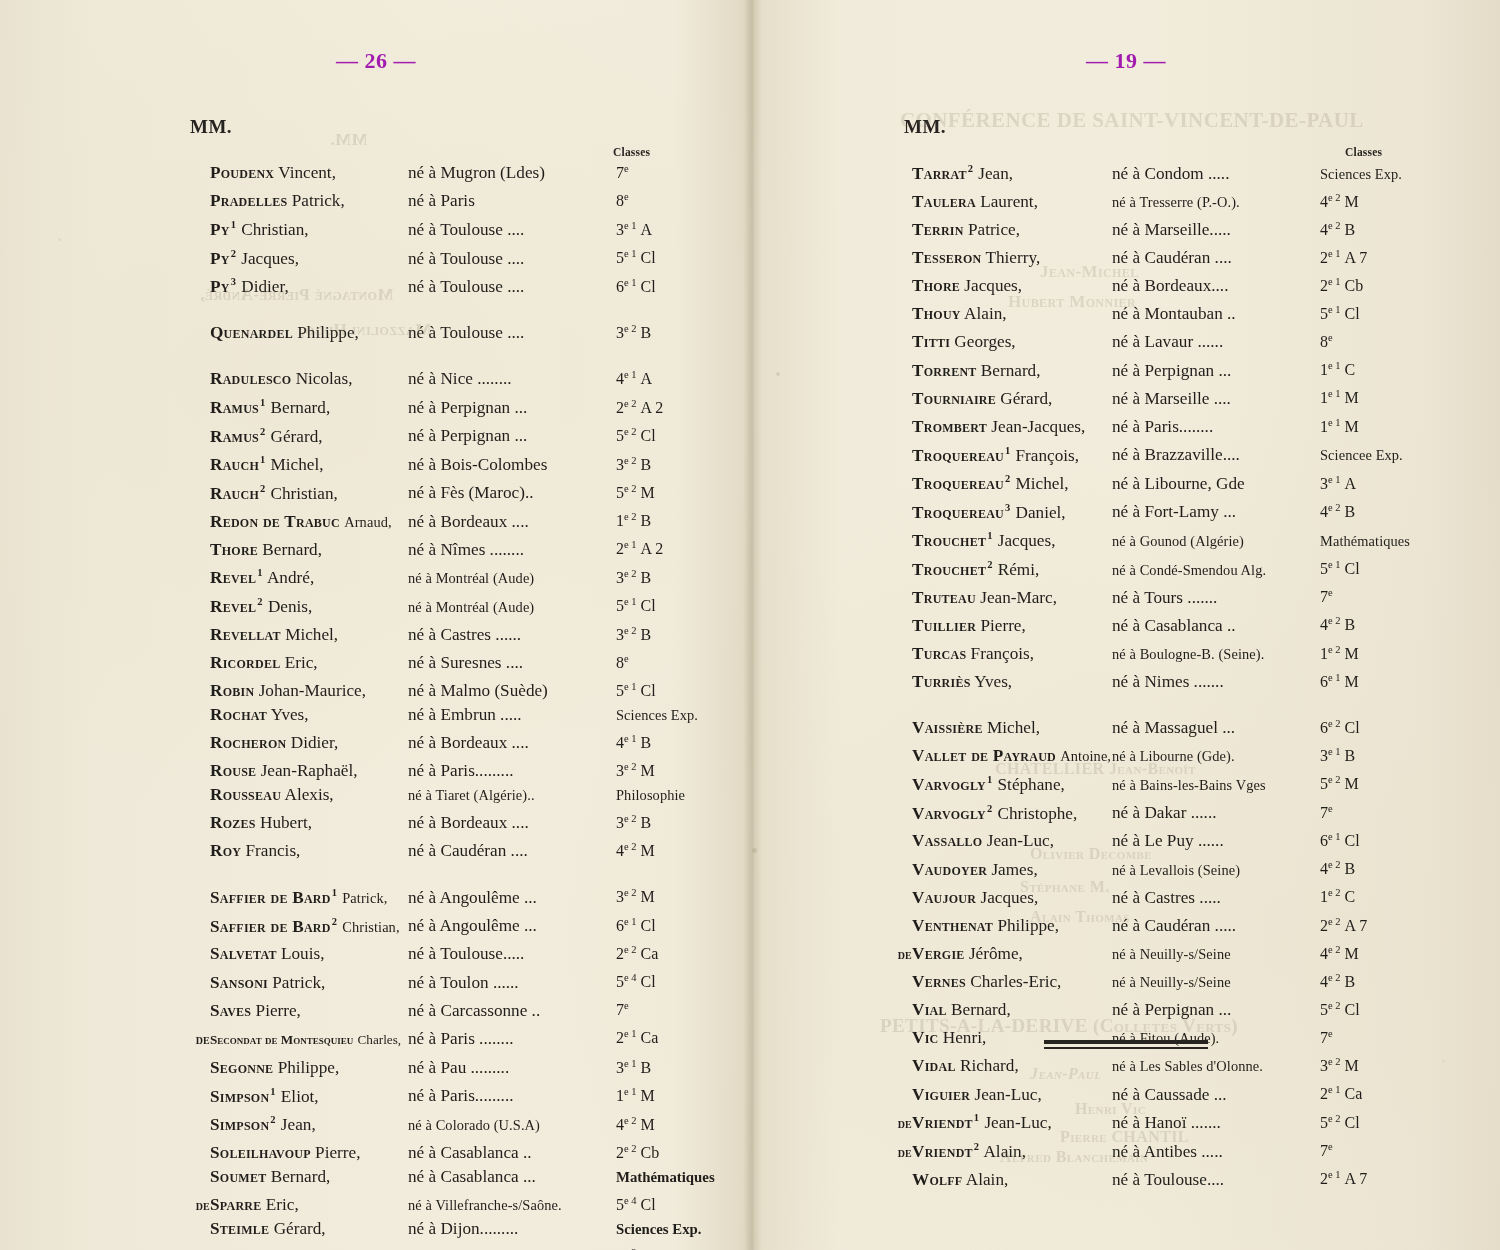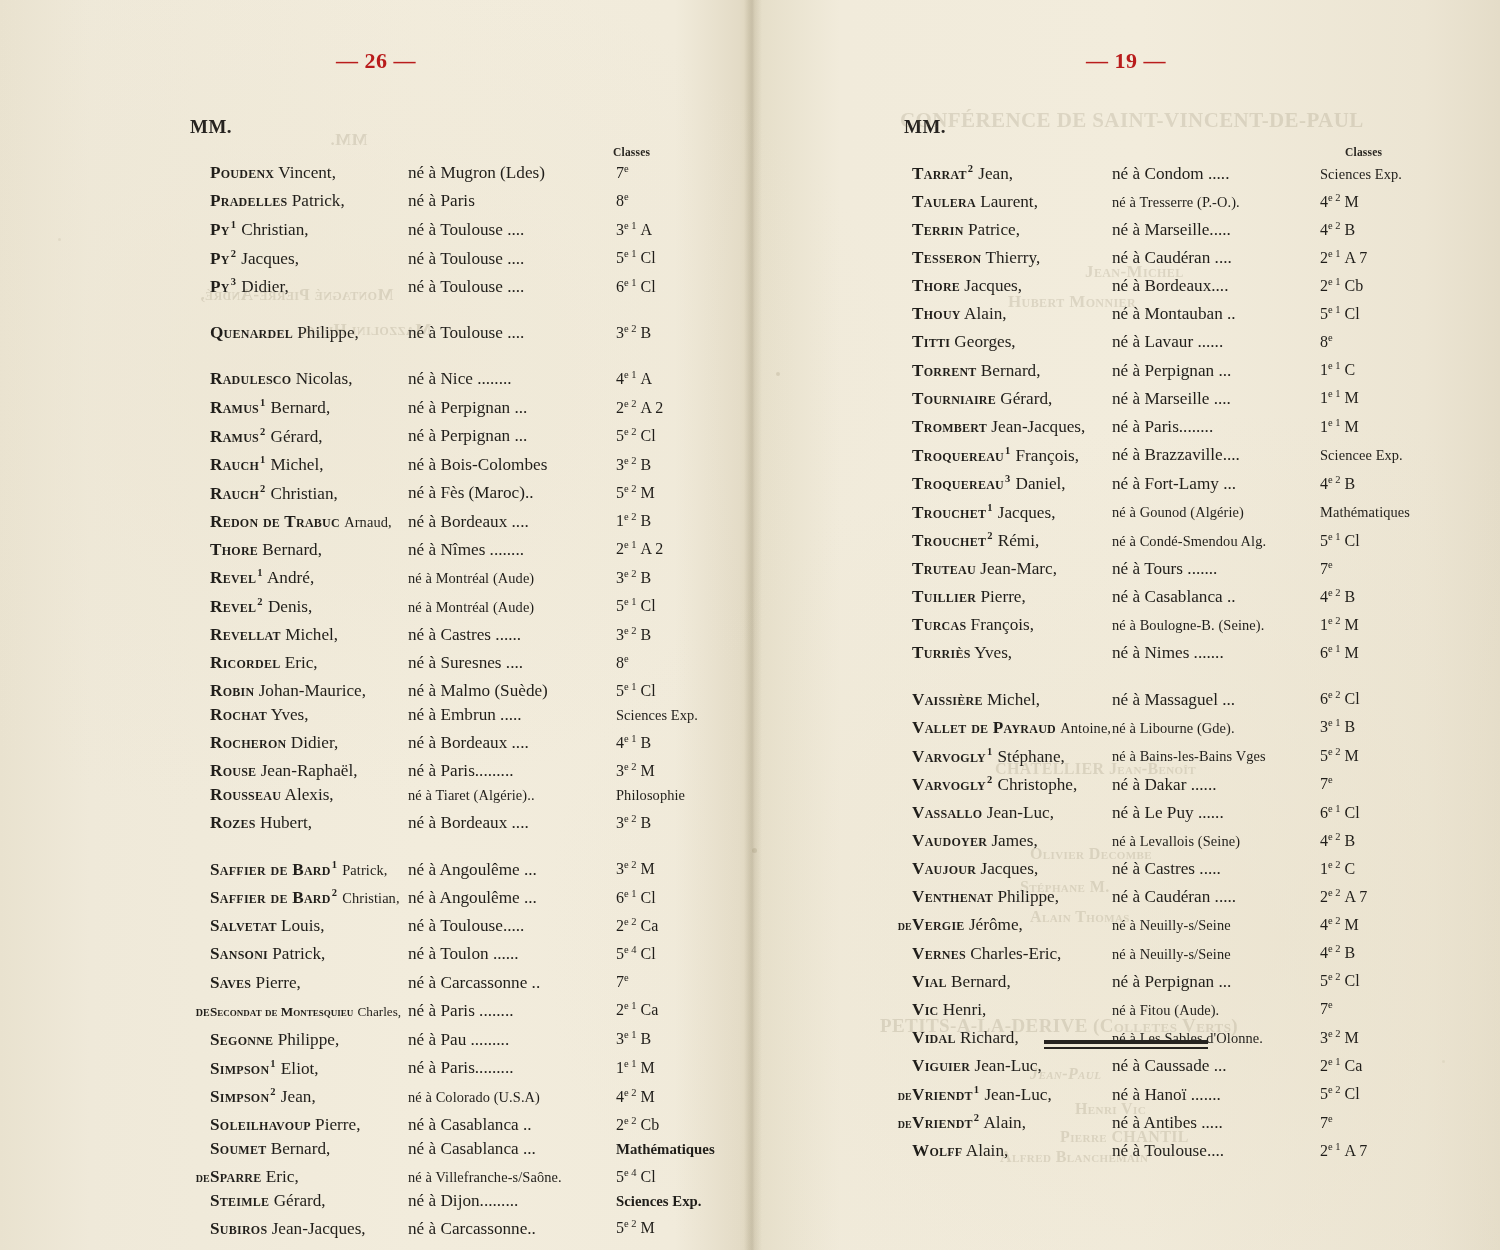"— 26 —" .folio { color: #b91c1c -> #a21caf }
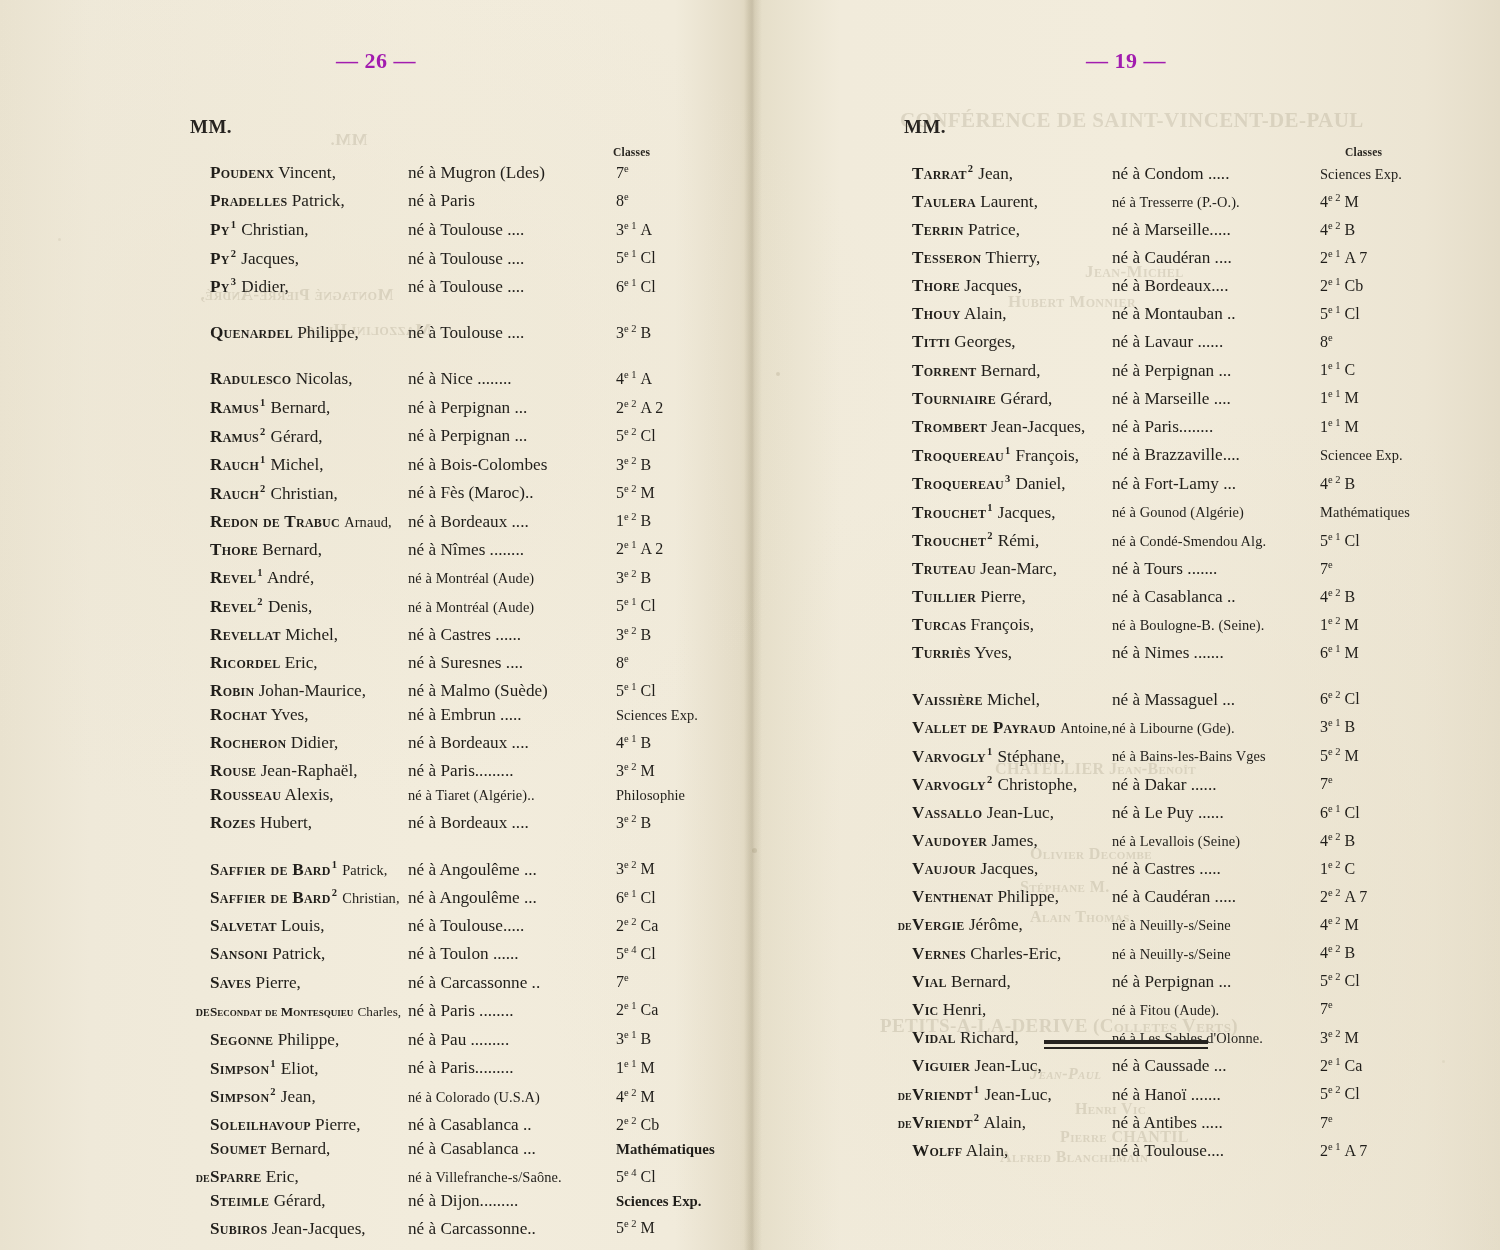"Jean-Michel" div.bleed { margin-left: 45px -> none }
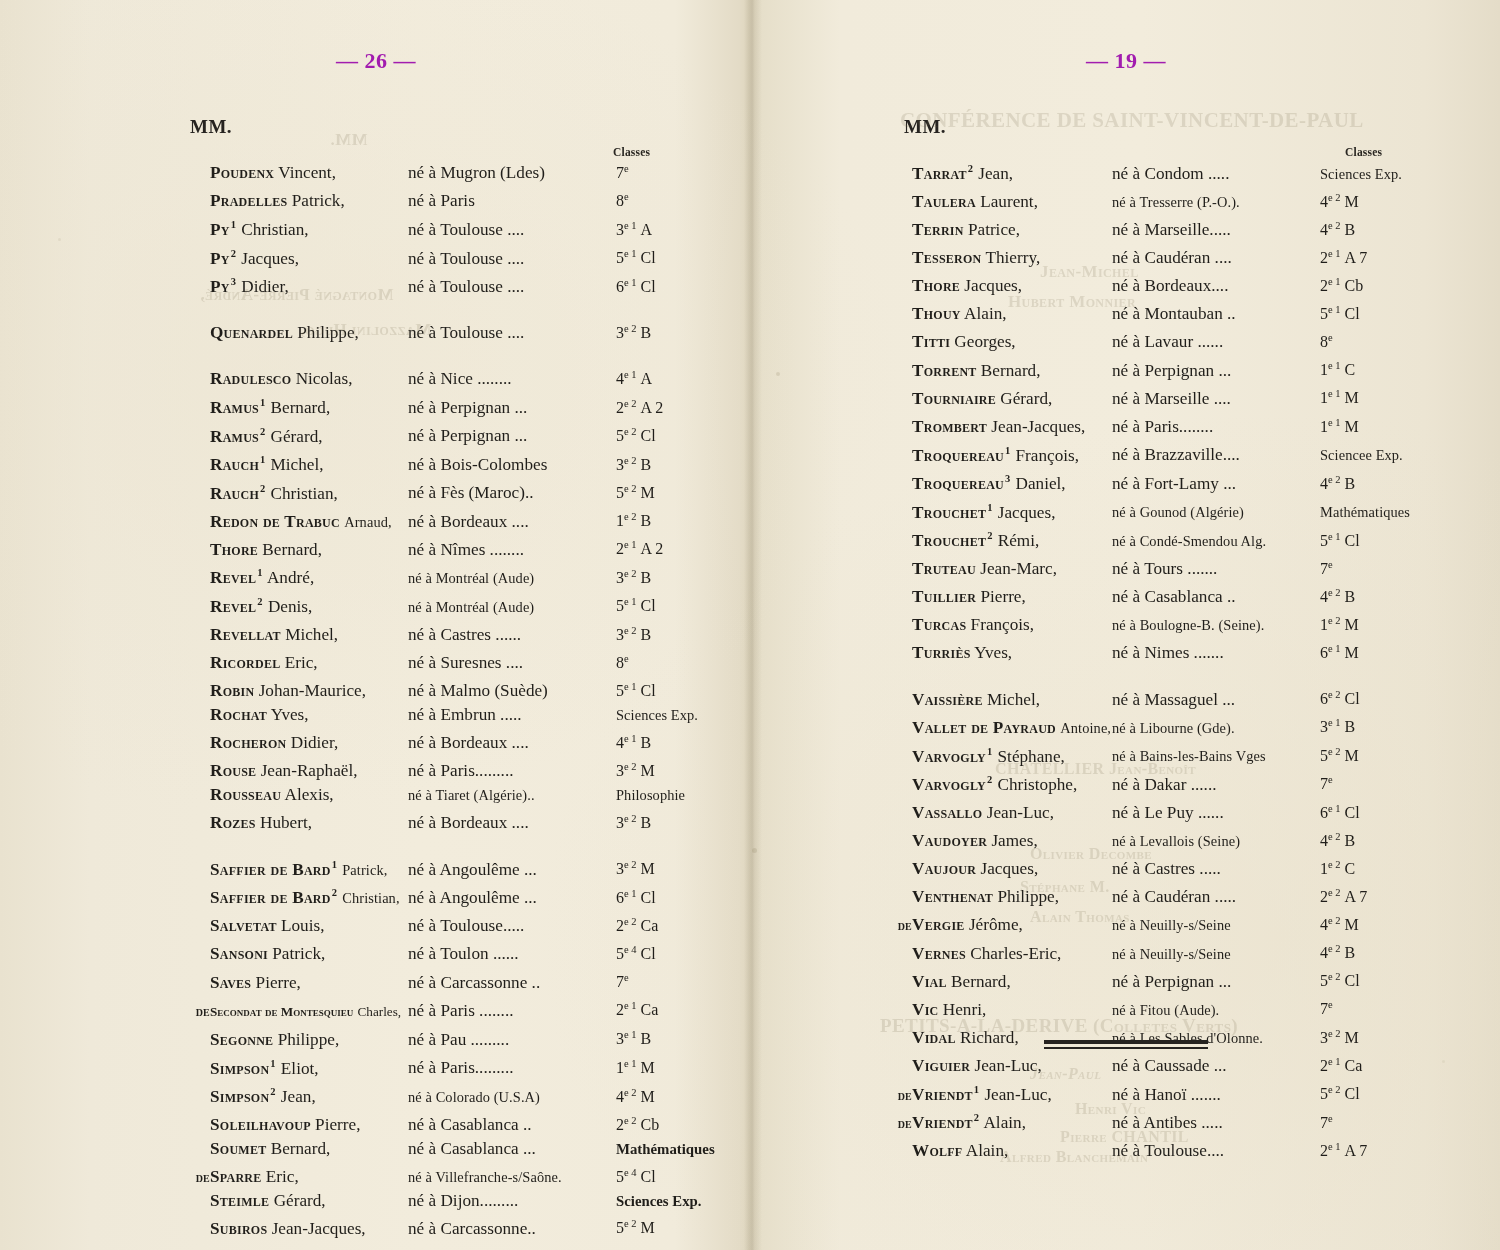"Troquereau2 Michel," tr { html: none -> <tr> <td></td> <td><span>Troquereau</span><span>2</span> <span>Michel,</span></td> <td>né à Libourne, Gde</td> <td>3<span>e&nbsp;1</span>&nbsp;A</td> </tr> }
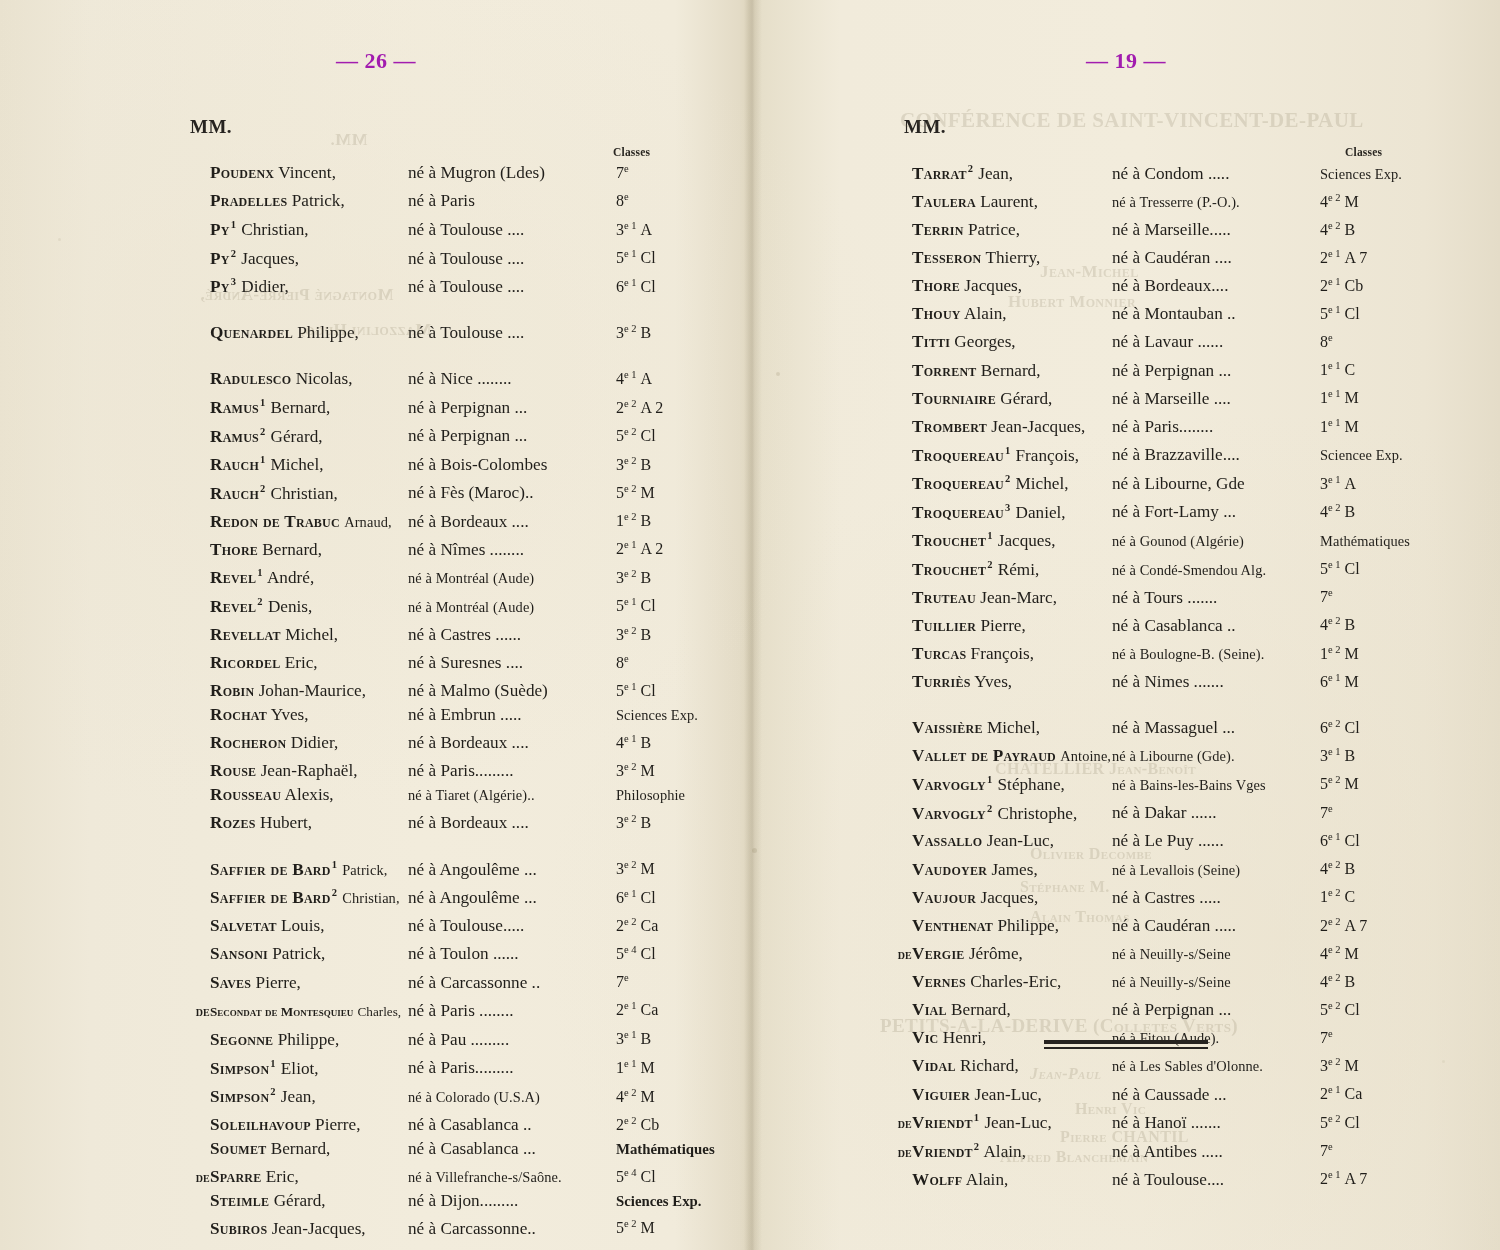"Roy Francis," tr { html: none -> <tr> <td></td> <td><span>Roy</span> <span>Francis,</span></td> <td>né à Caudéran ....</td> <td>4<span>e&nbsp;2</span>&nbsp;M</td> </tr> }
